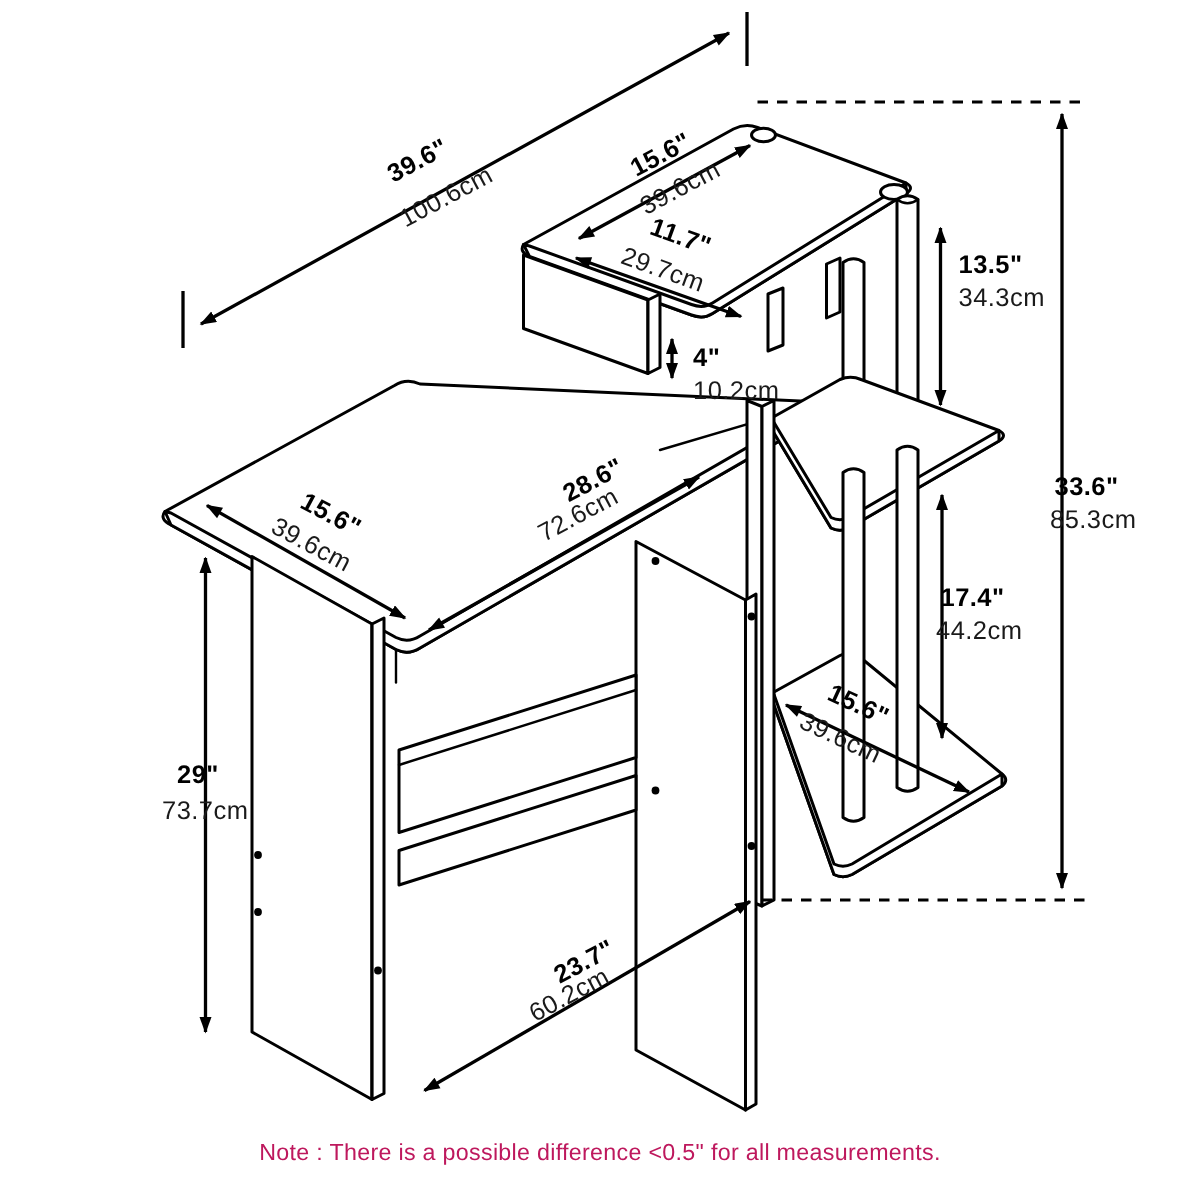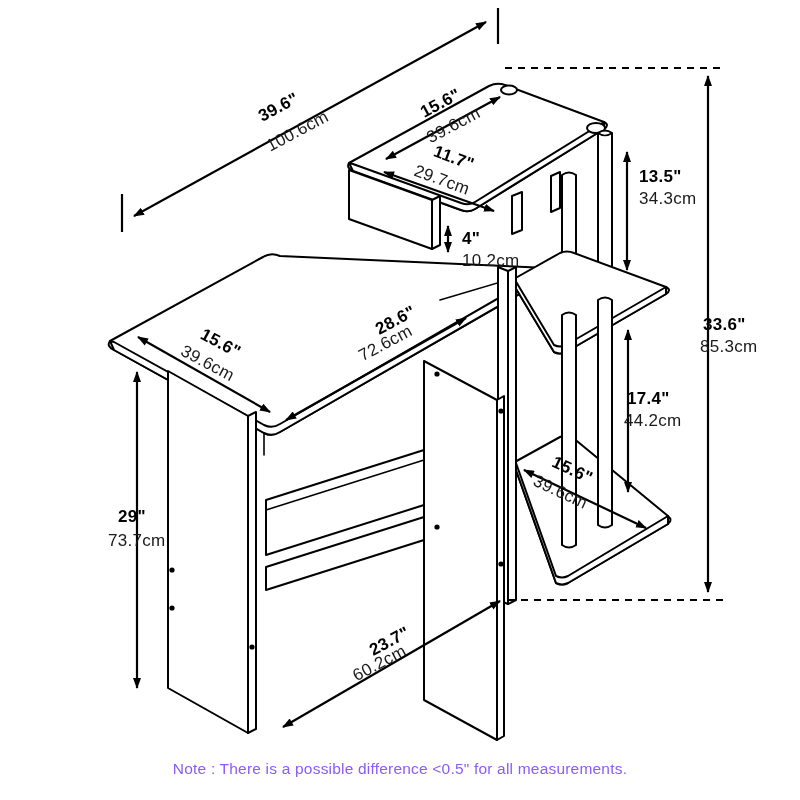"Note : There is a" .note-text { color: #8b5cf6 -> #be185d }
